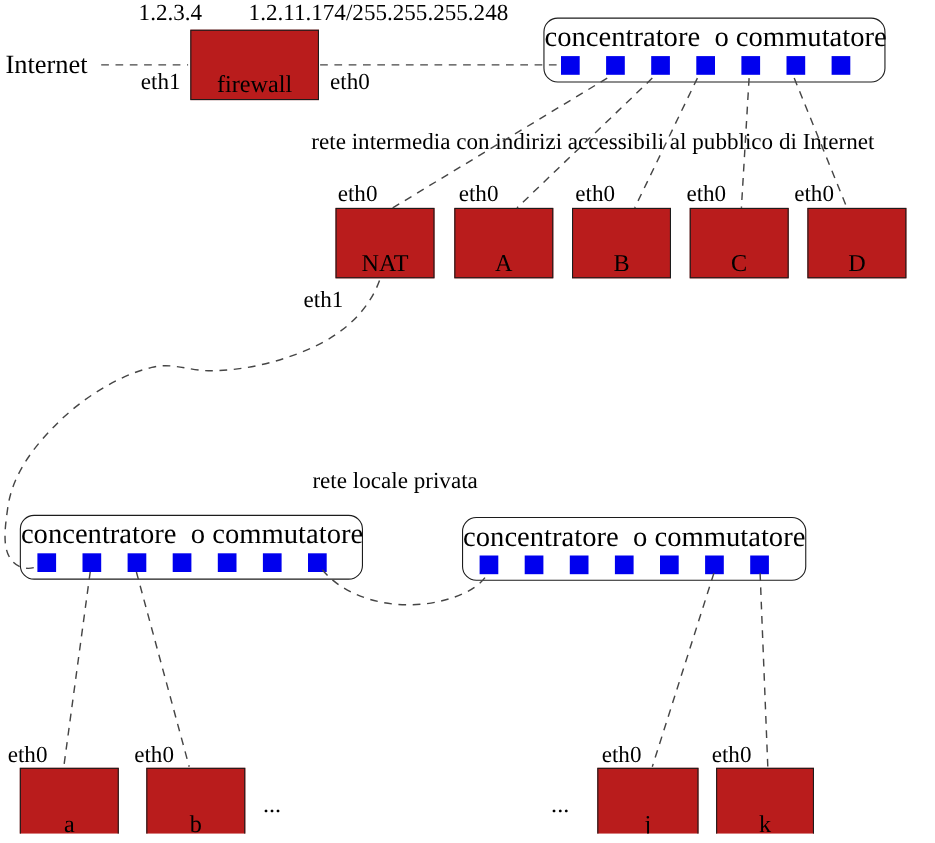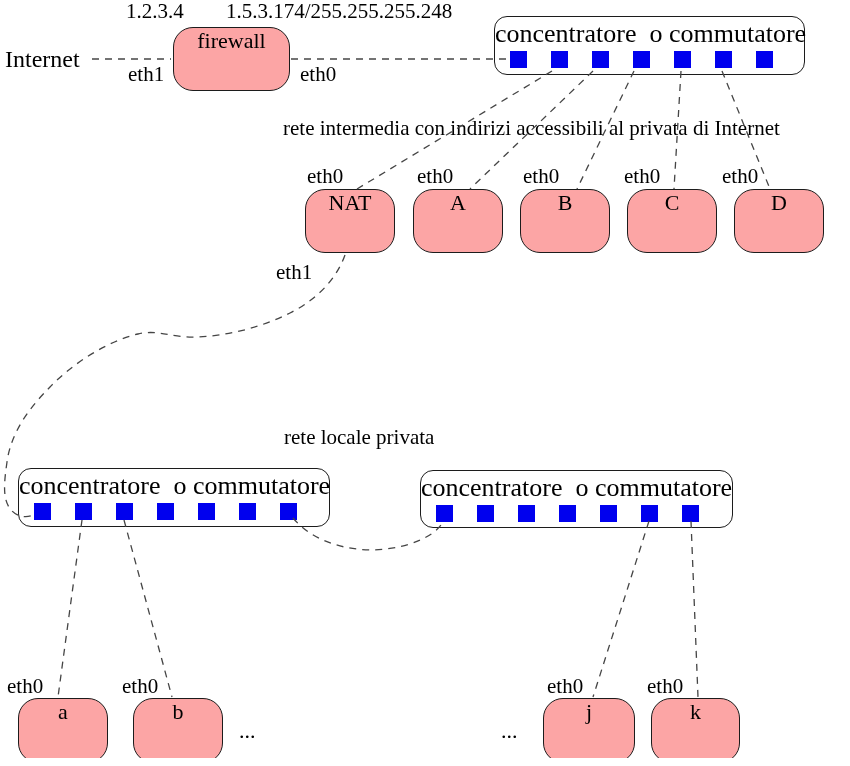"1.5.3.174/255.255.255.248" div.lbl { text: 1.5.3.174/255.255.255.248 -> 1.2.11.174/255.255.255.248 }
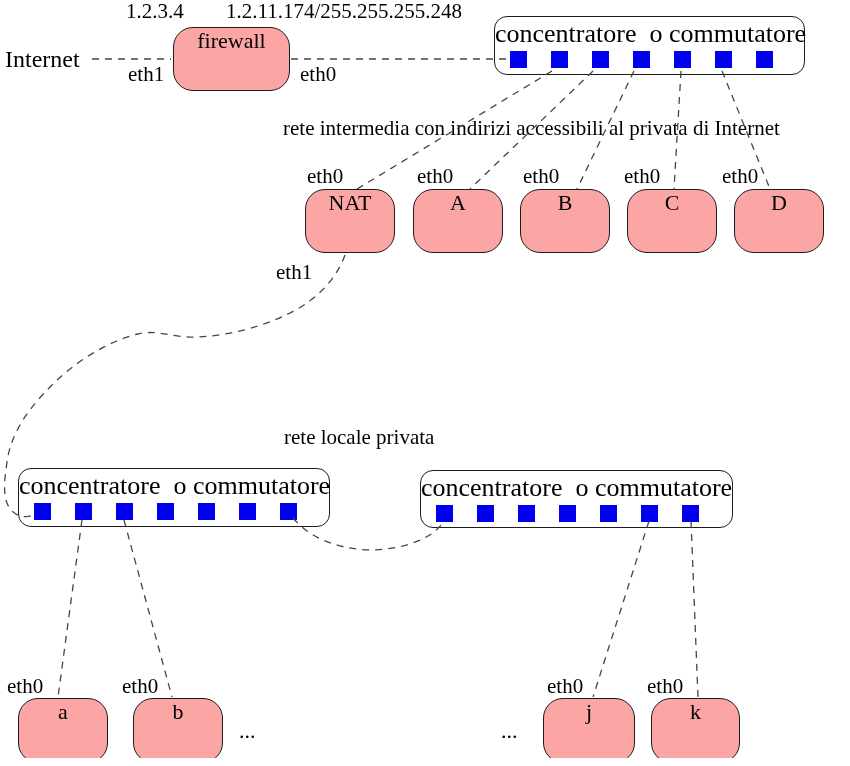"firewall" .node { align-items: flex-start -> flex-end; background: #fca5a5 -> #b91c1c; border-radius: 20px -> 0 }
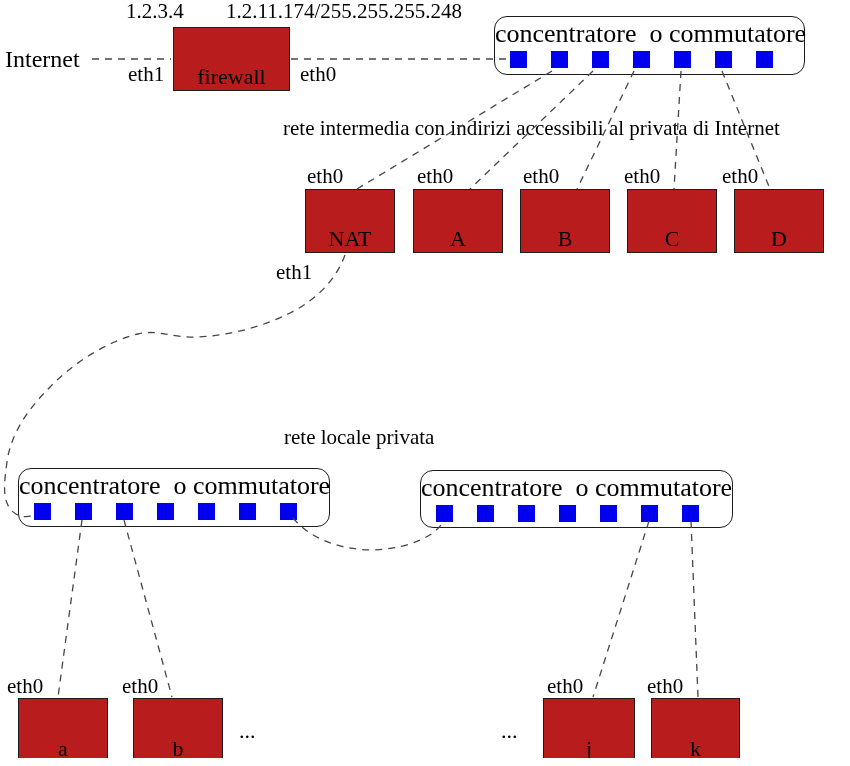"rete intermedia con indirizi accessibili" div.lbl { text: privata -> pubblico }
